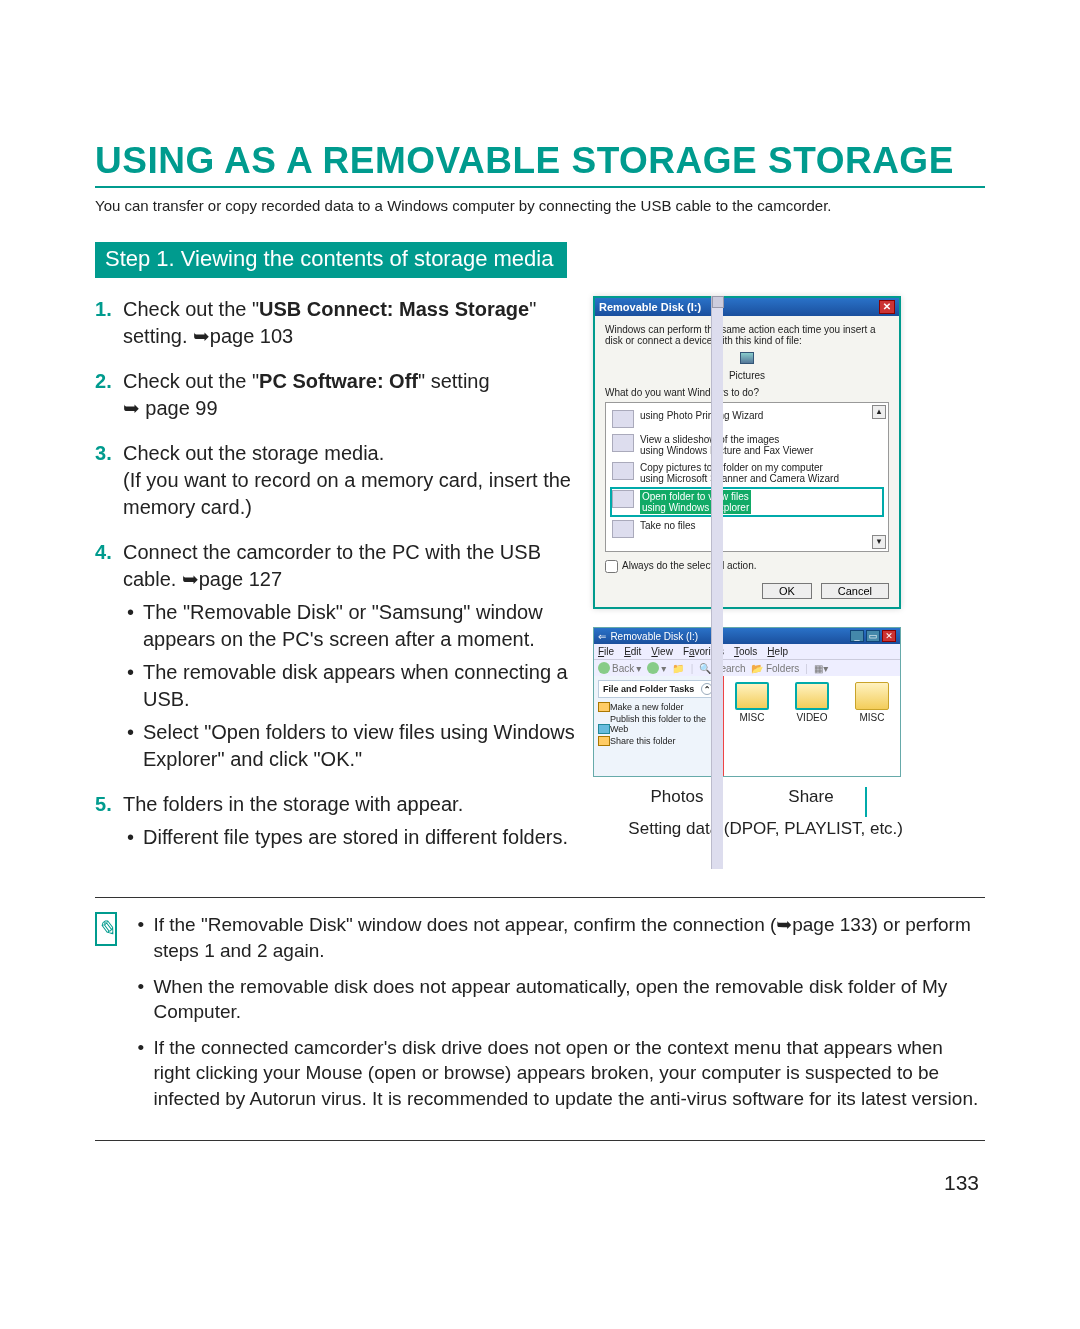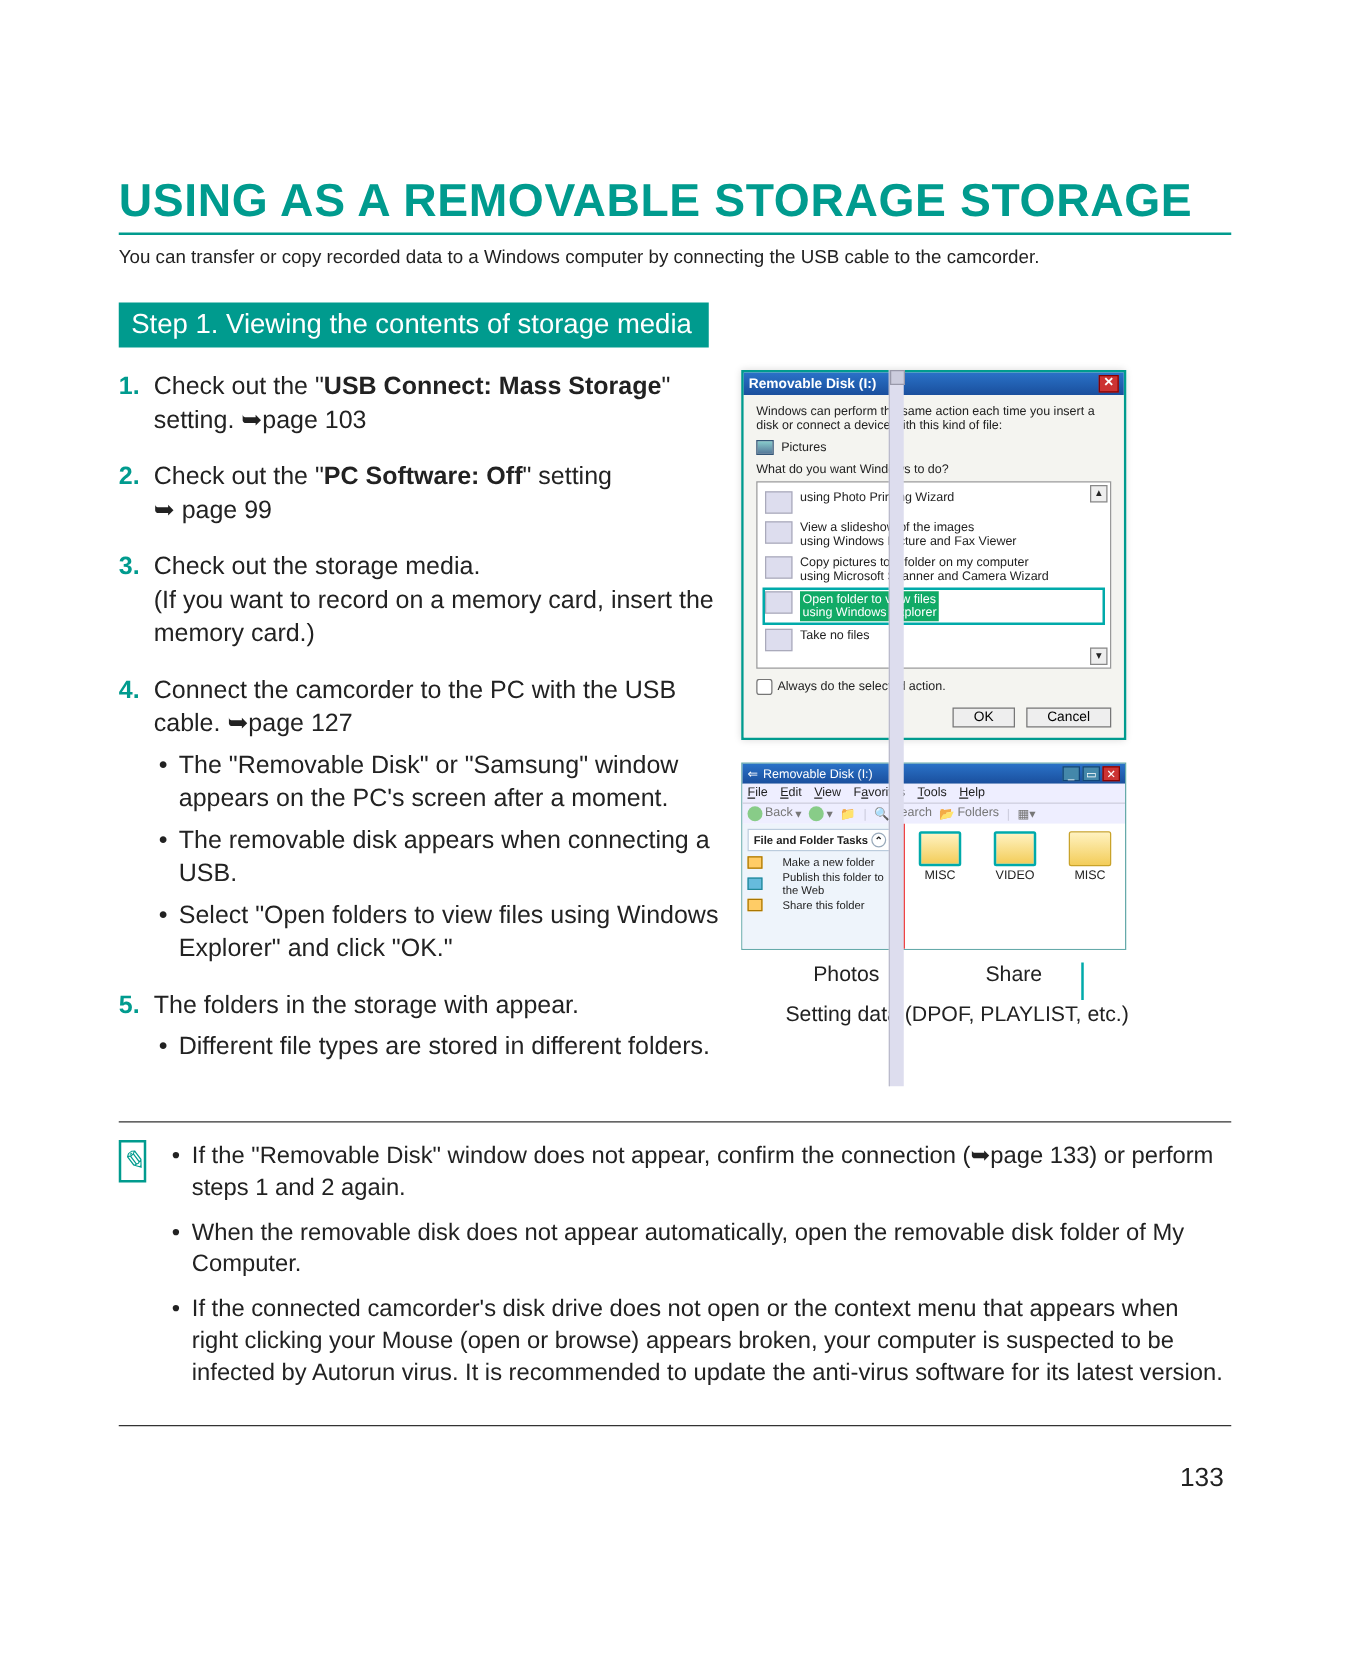"Pictures" .dlg-picrow { flex-direction: none -> column }
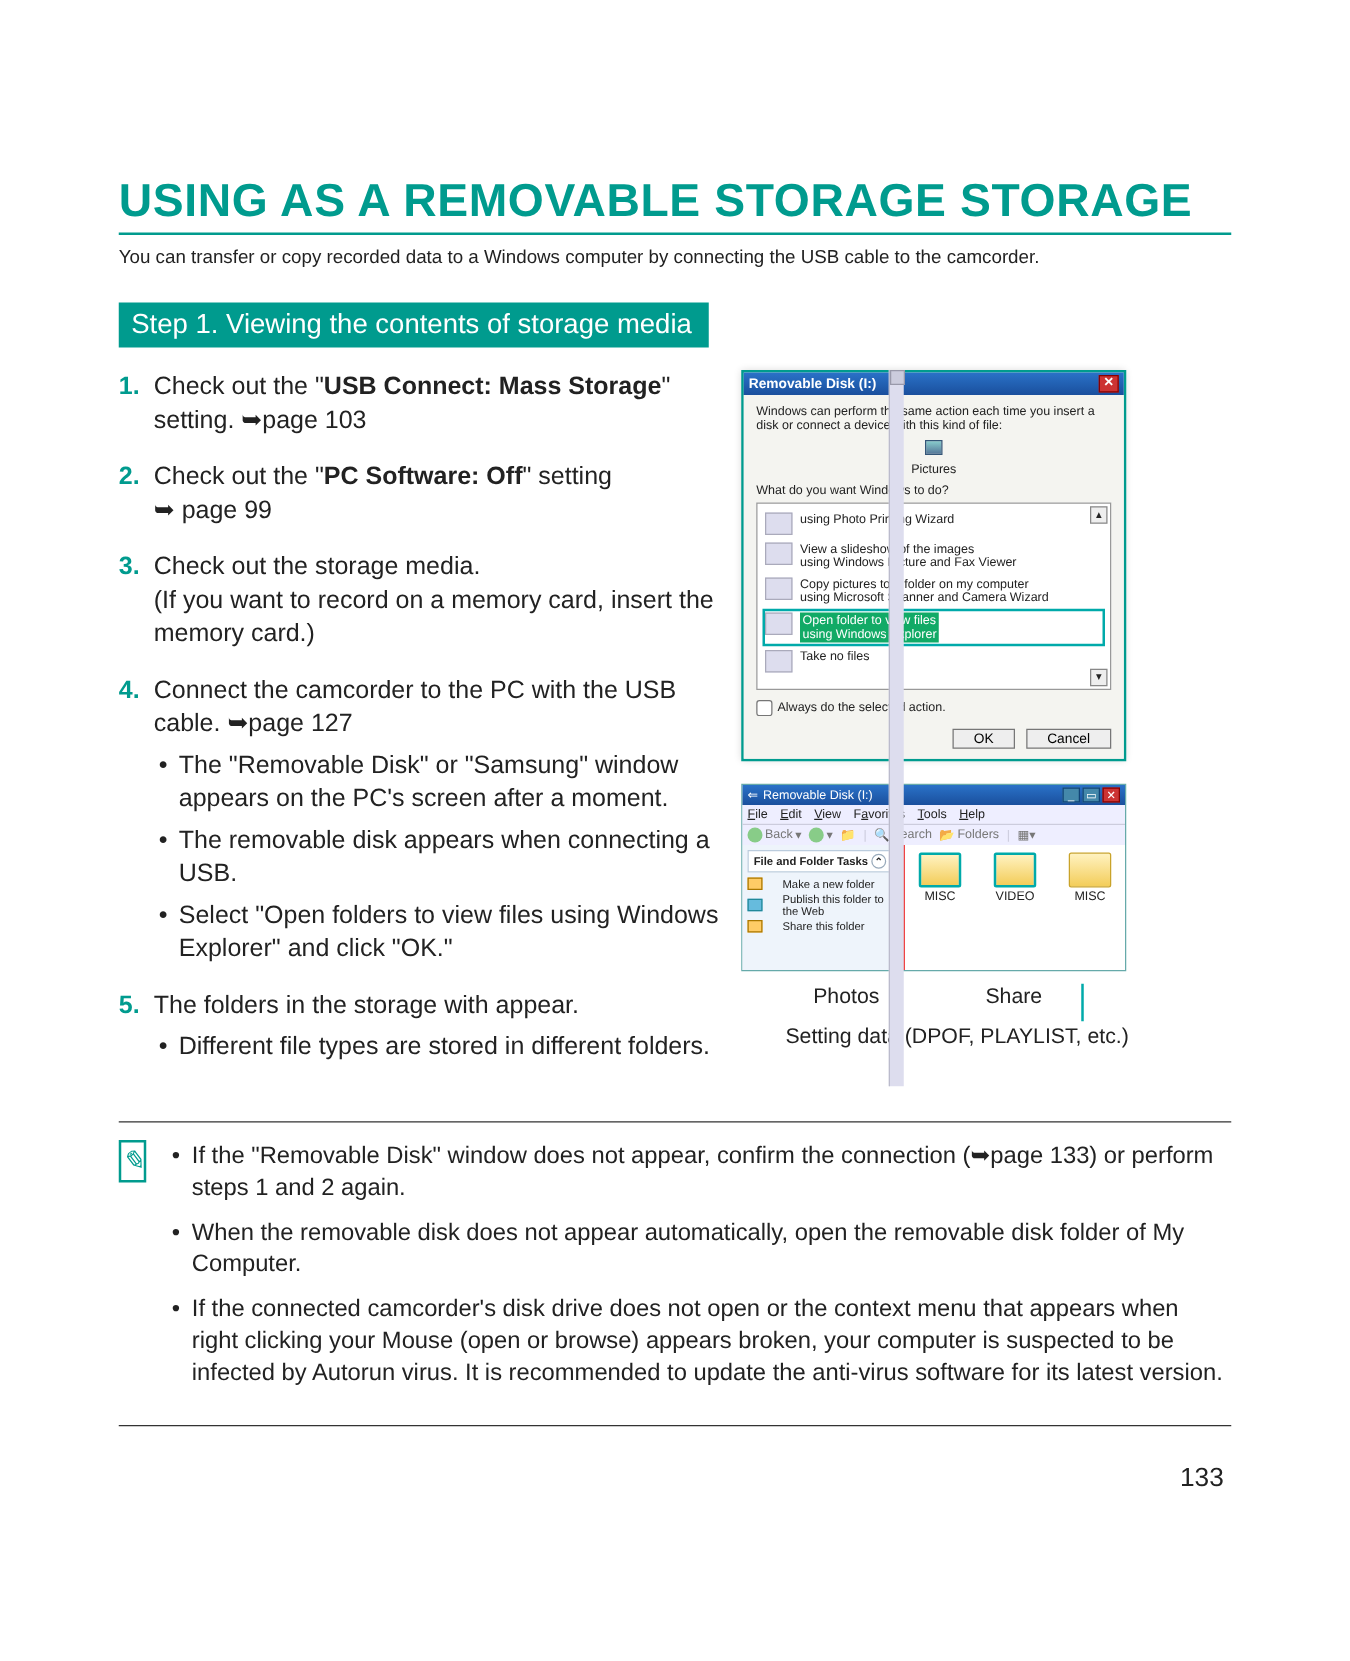"Back" .tbtn { align-items: flex-start -> center }
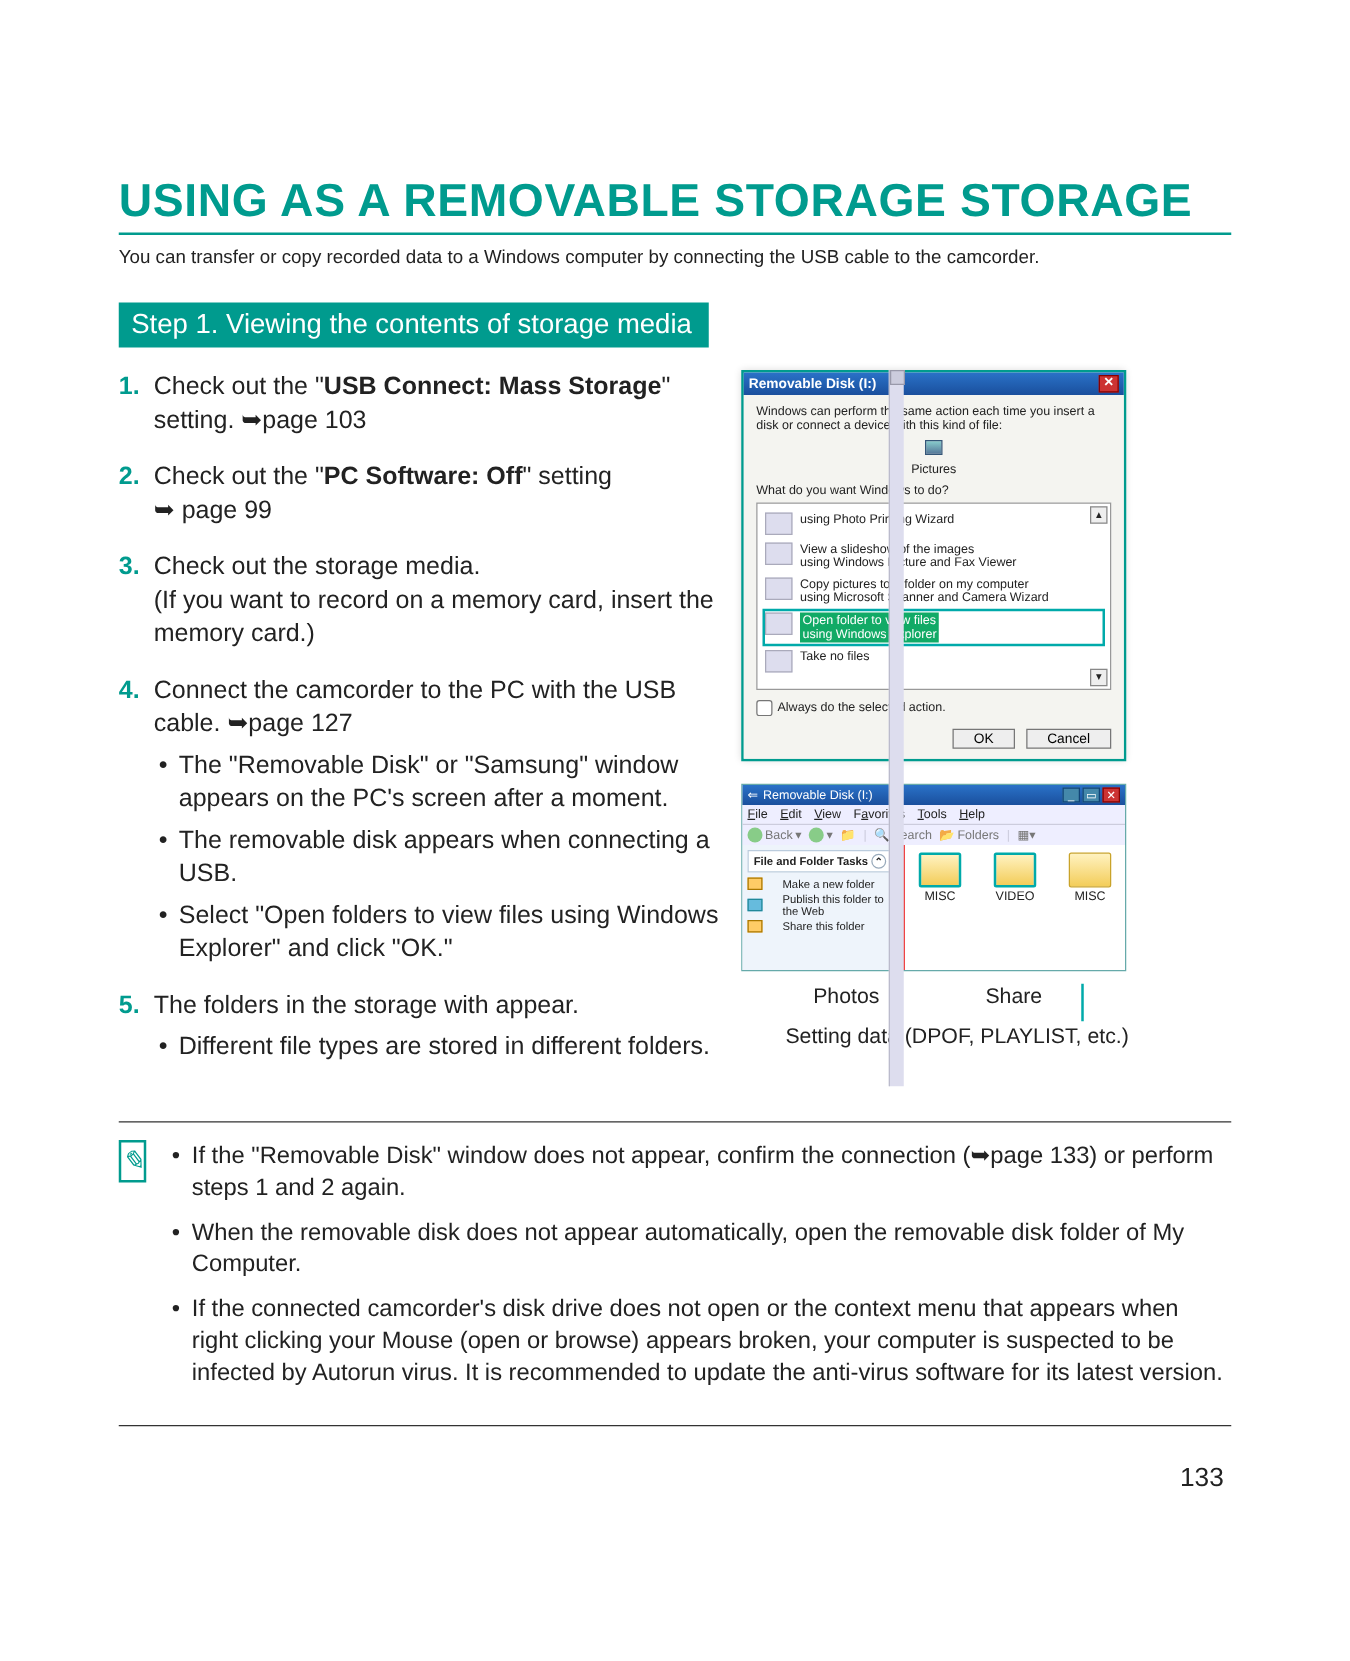"File and Folder Tasks" .exp-side { border-right: 6px solid #ef4444 -> 2px solid #ef4444 }
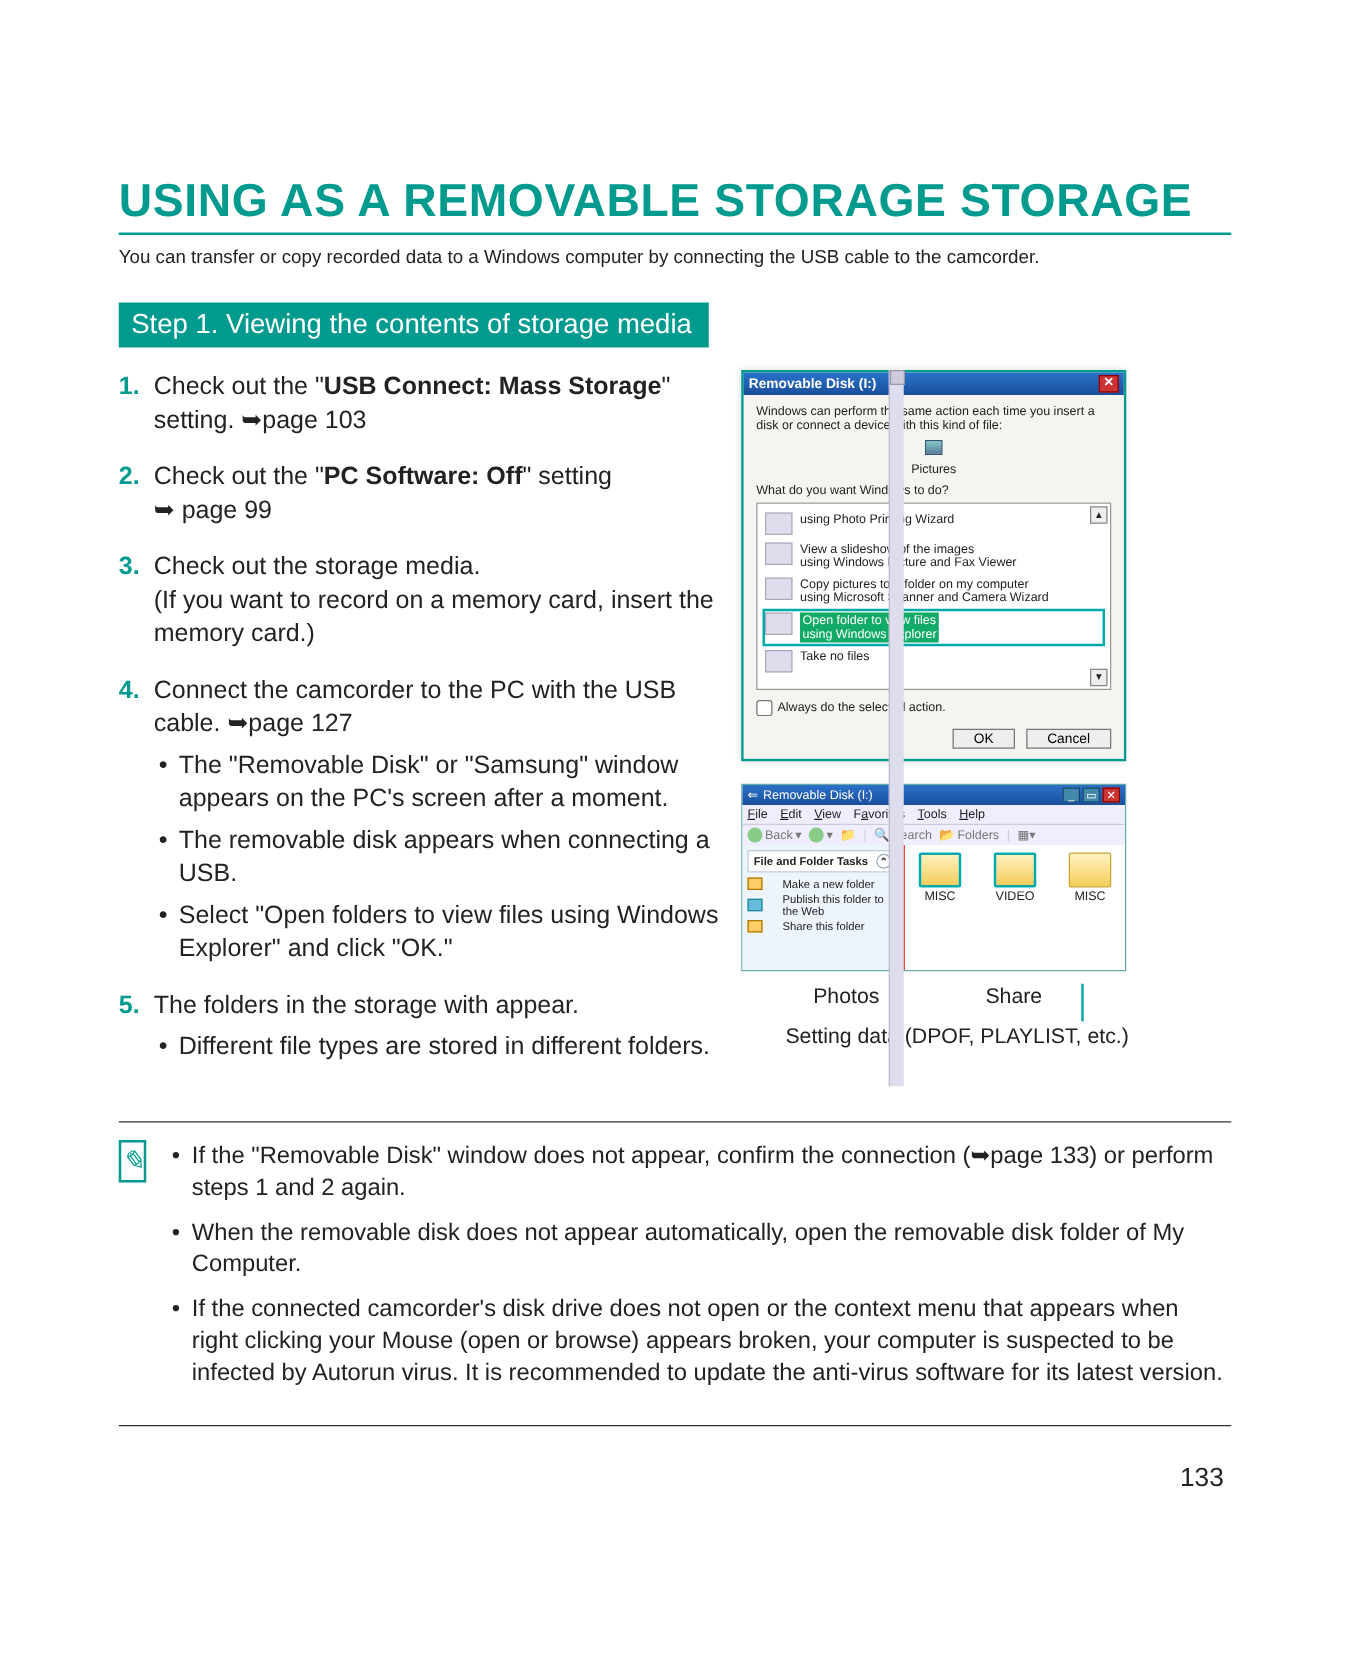"Make a new folder" .exp-side-item { align-items: center -> flex-end; gap: 16px -> 0 }
